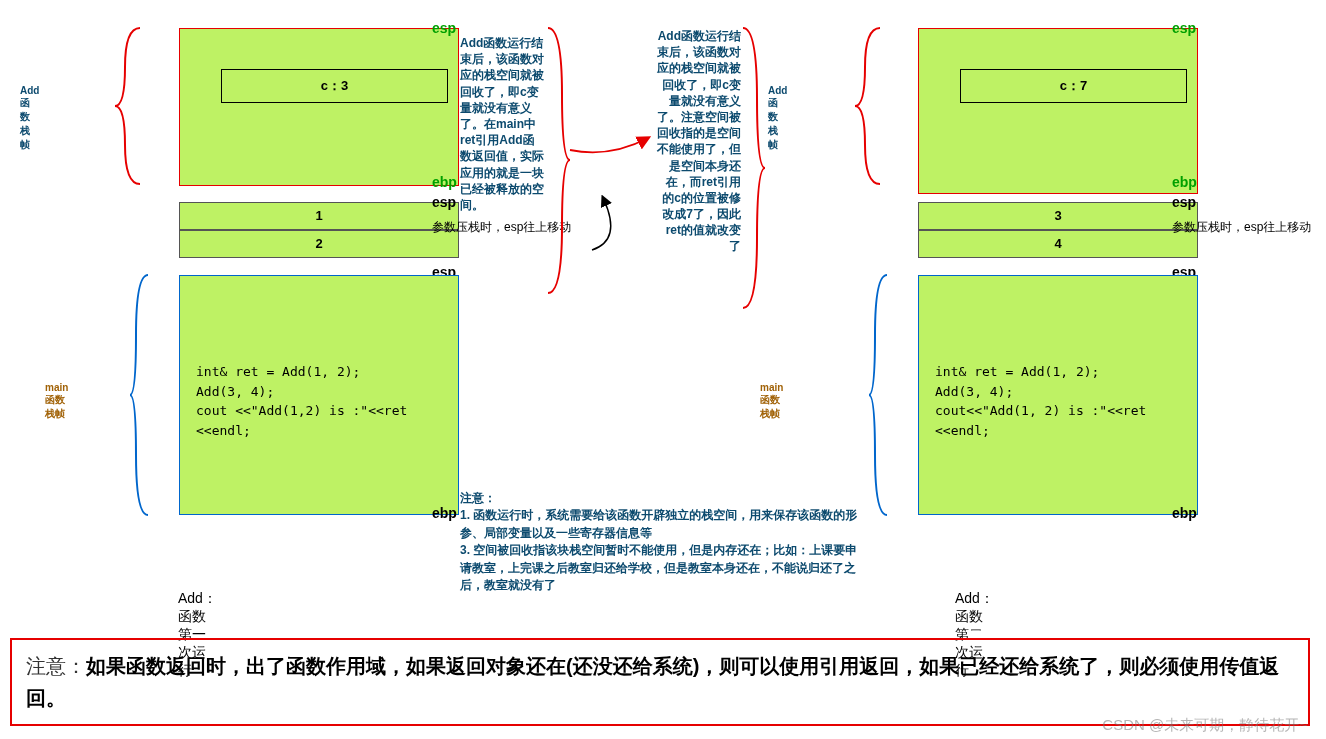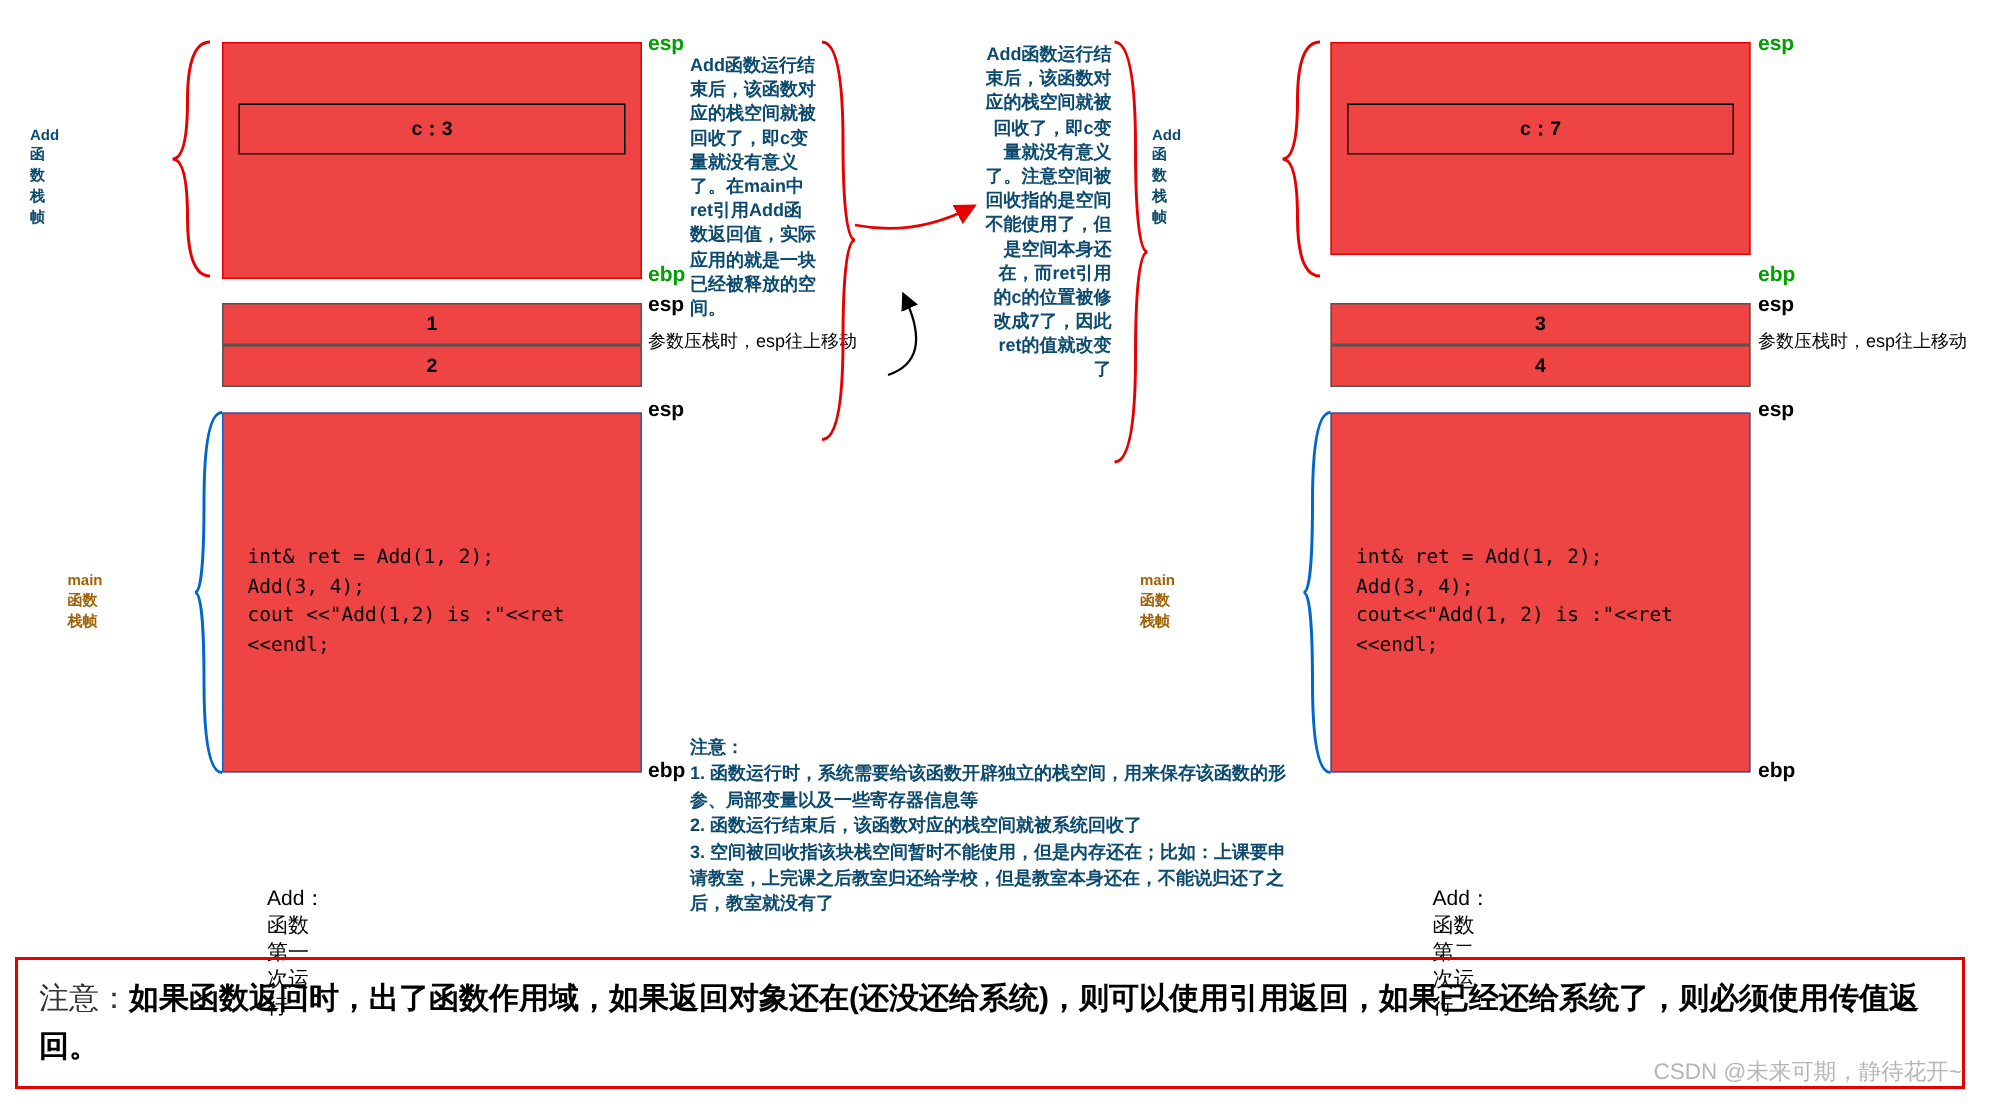"c：3" .box { background: #ef4444 -> #bef264; margin-left: none -> 31px }
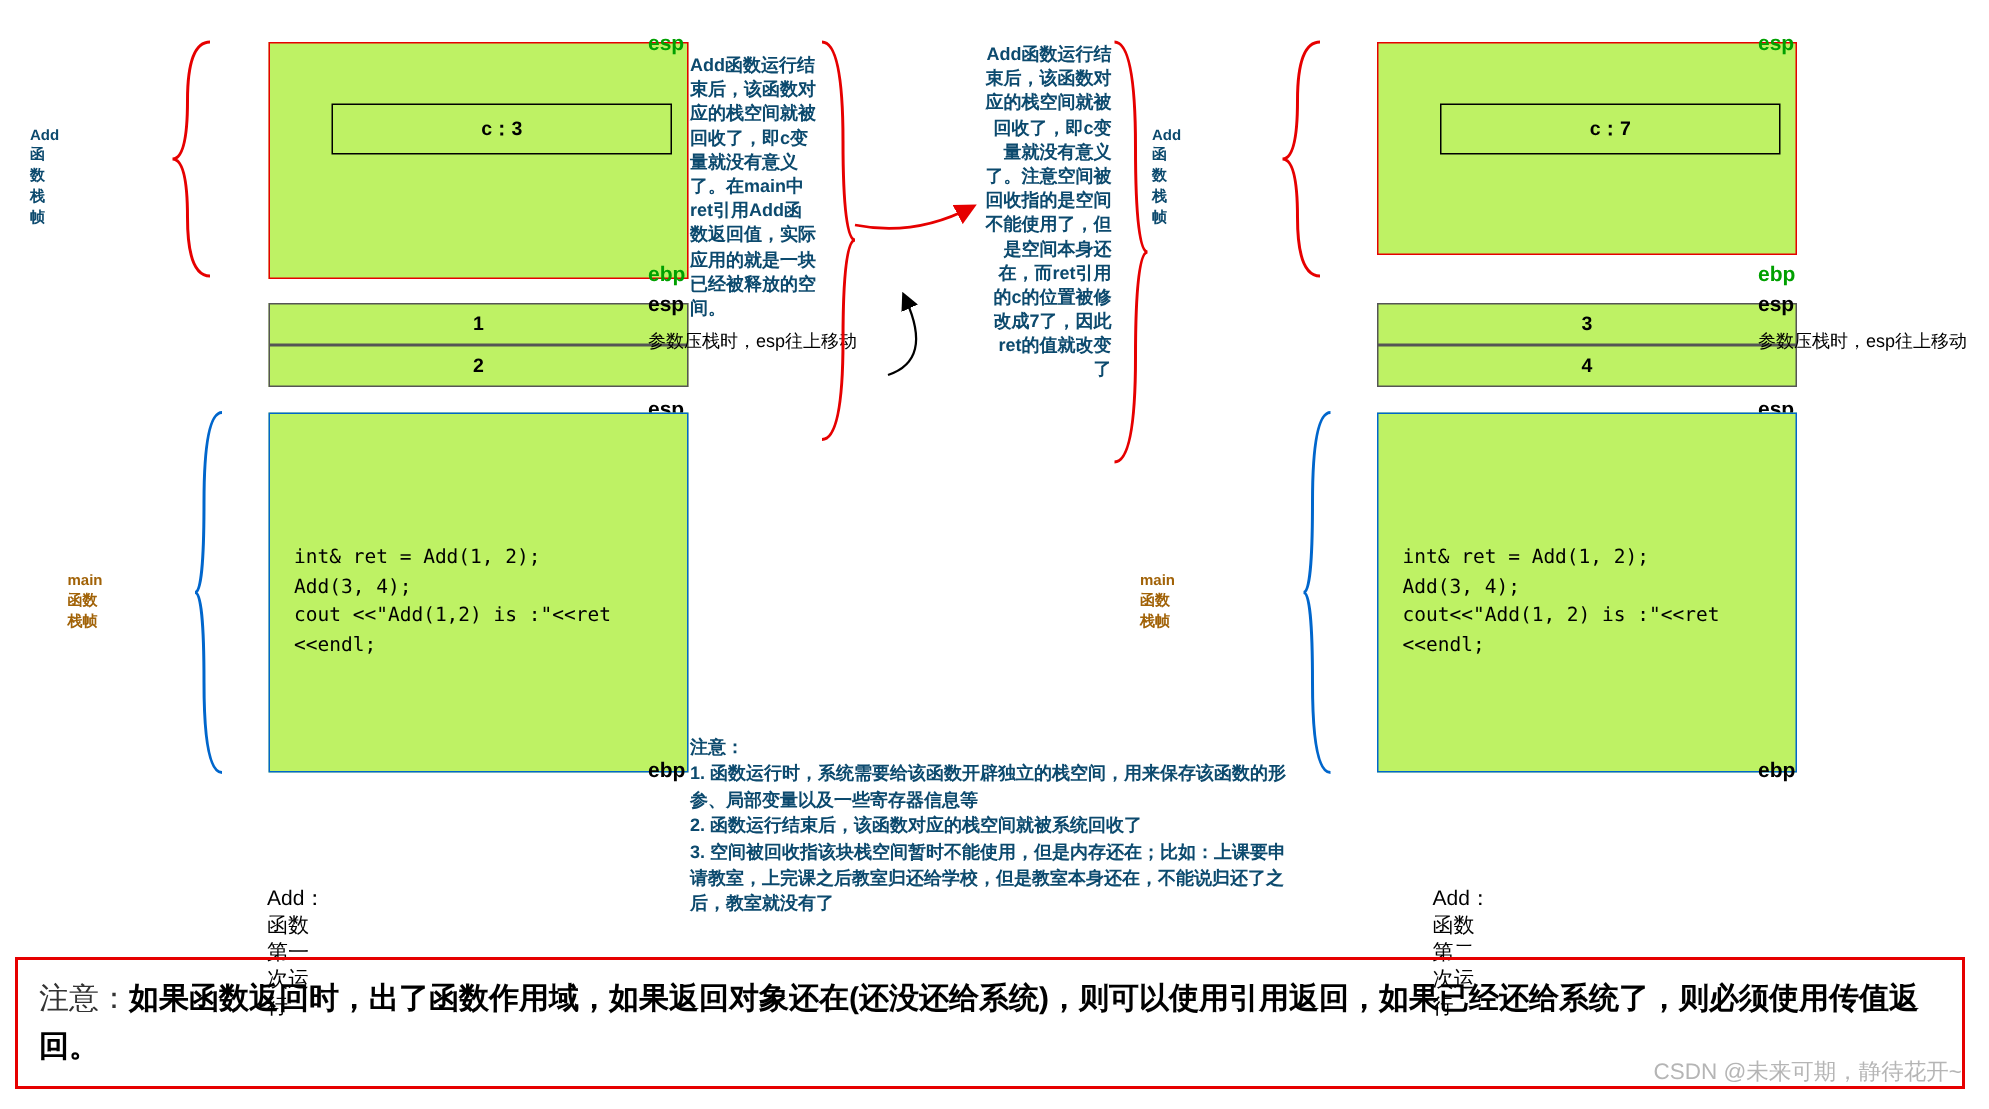"c：7" div.box { height: 142px -> 166px }
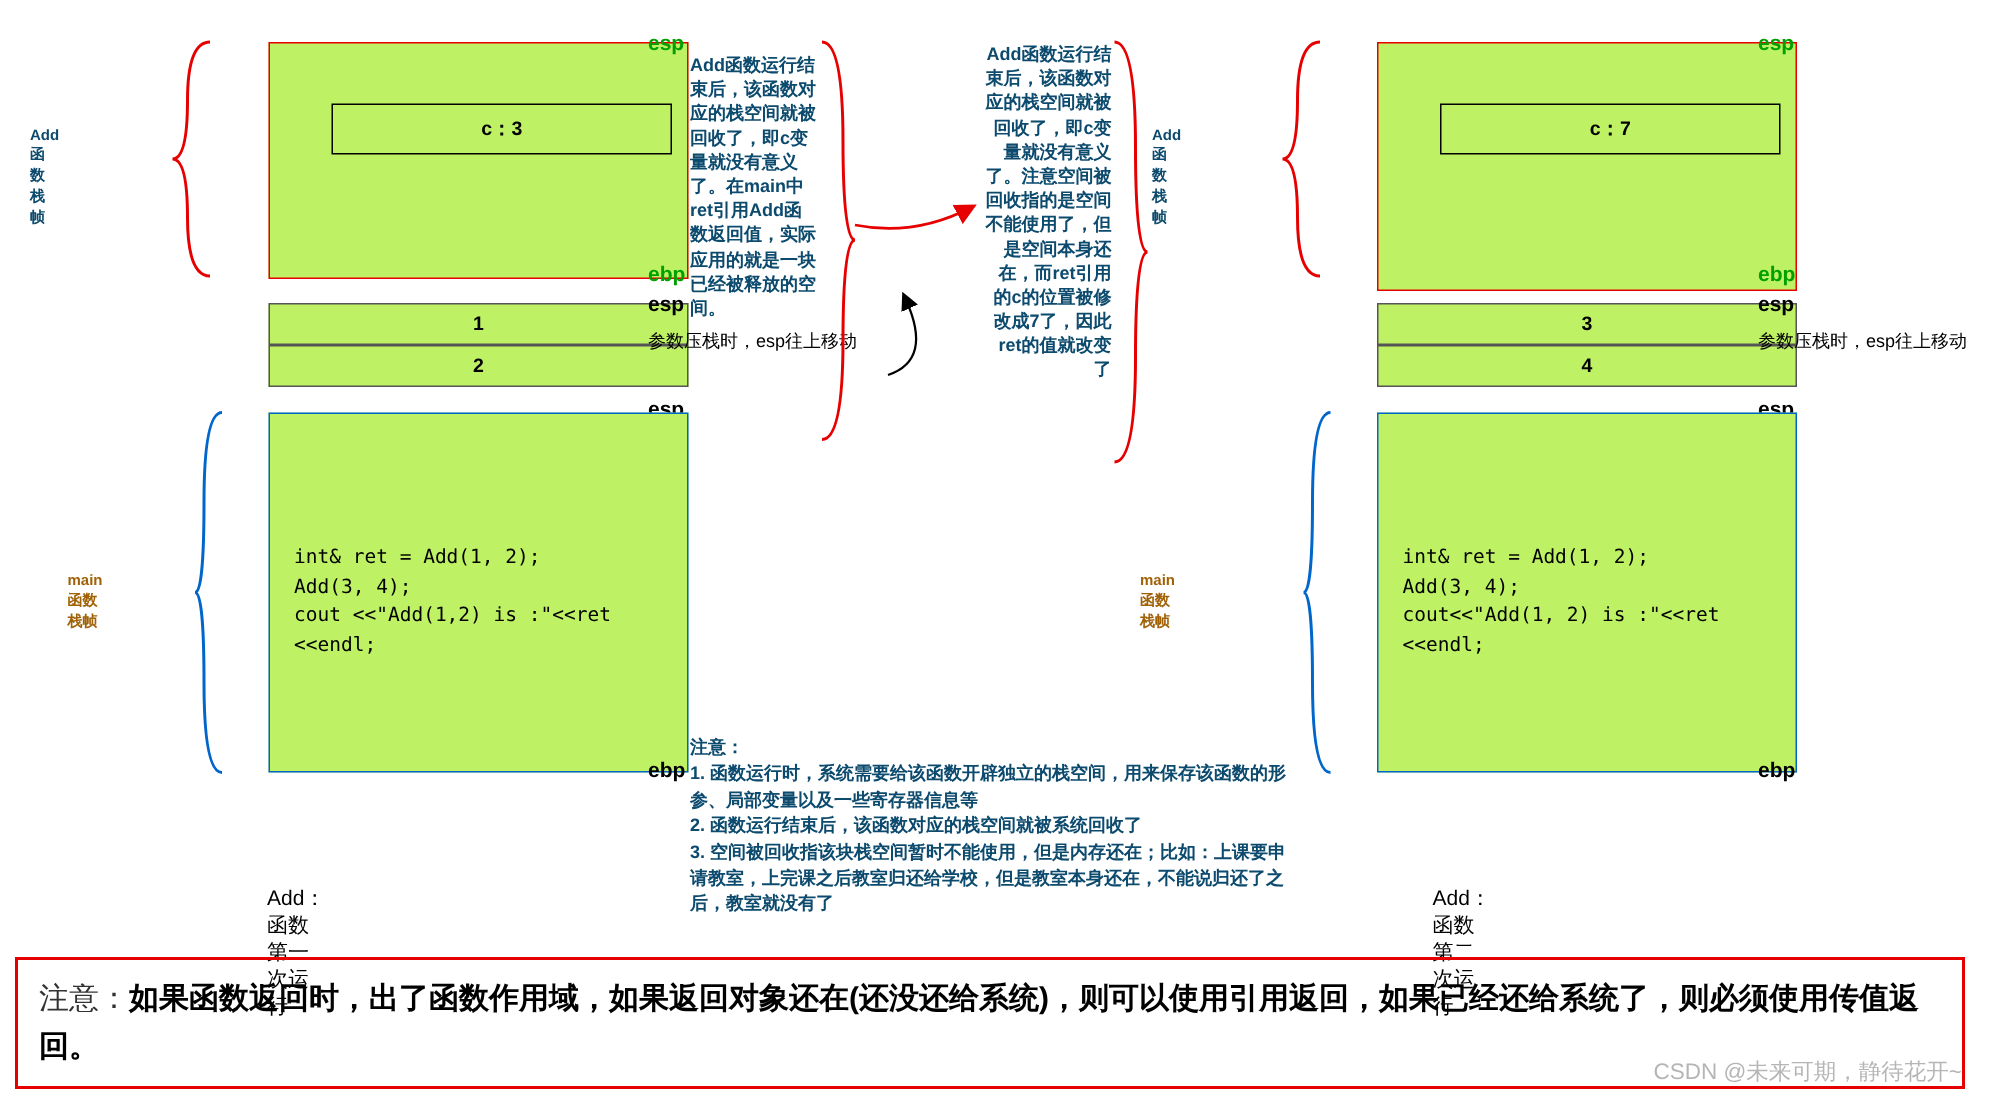"2. 函数运行结束后，该函数对应的栈空间就被系统回收了" div { html: <div>2. 函数运行结束后，该函数对应的栈空间就被系统回收了</div> -> none }
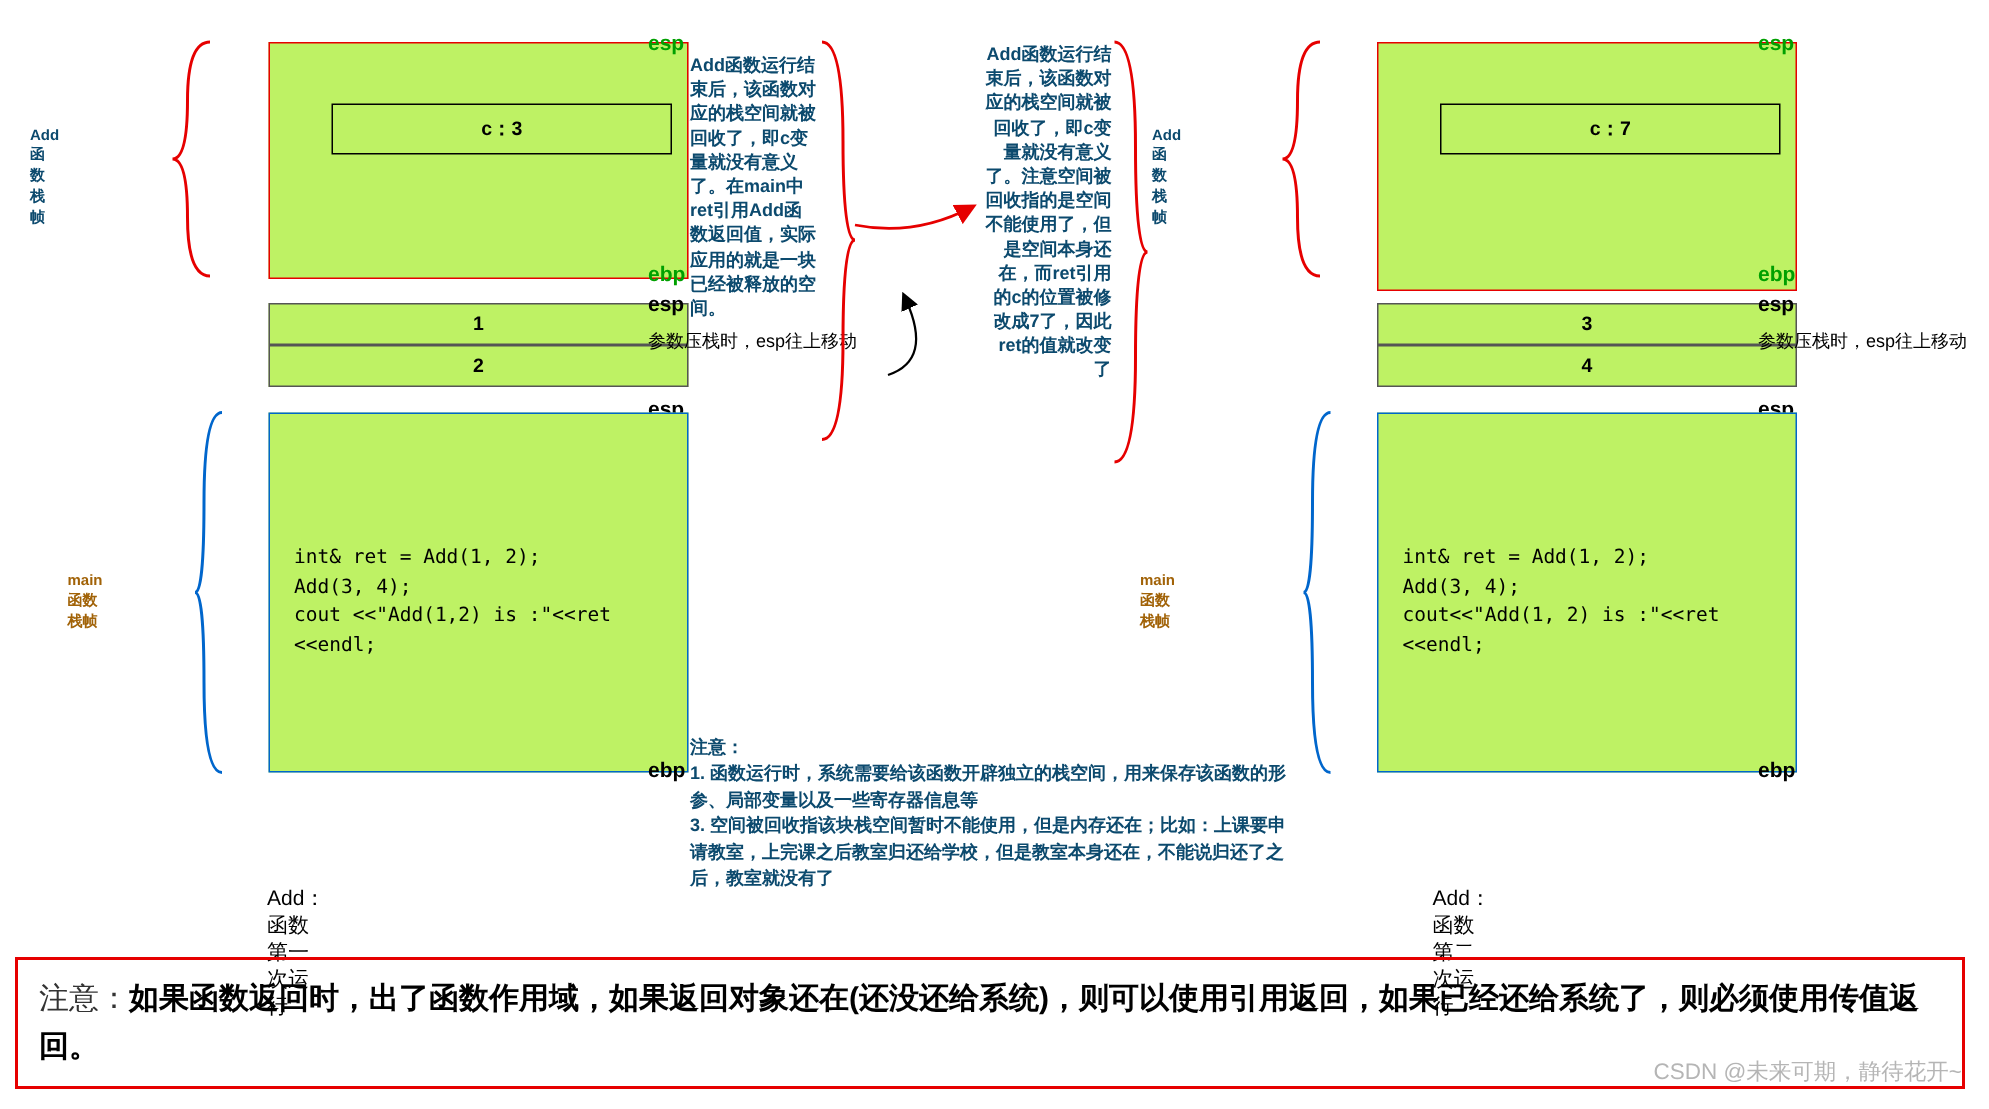"CSDN @未来可期，静待花开~" .watermark { bottom: 15px -> 4px }
